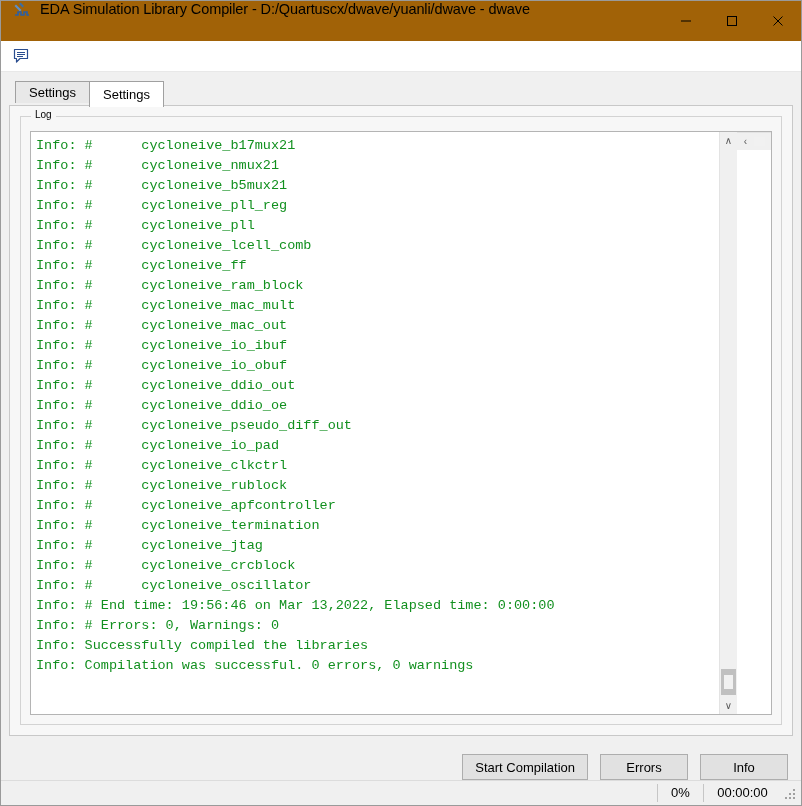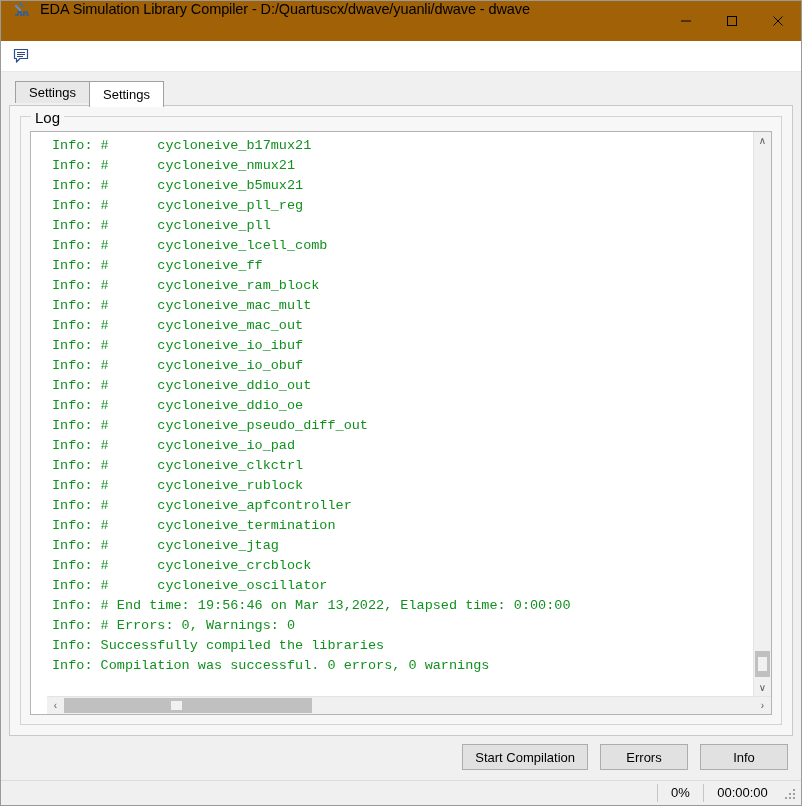"Log" .groupbox-label { font-size: 15px -> 10px }
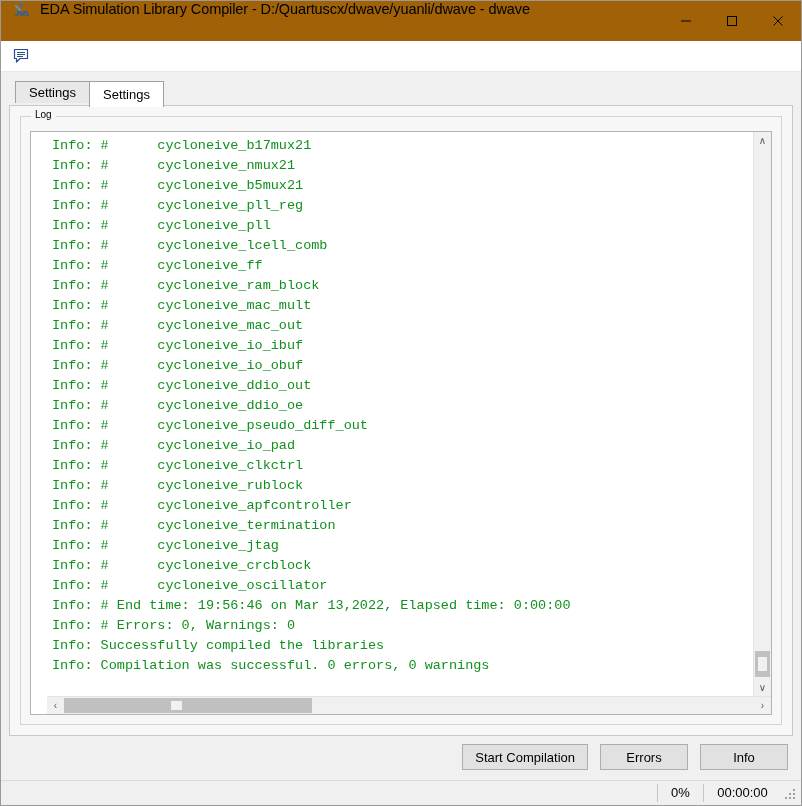"Info: # cycloneive_b17mux21" .logwrap { flex-direction: column -> row; padding-left: 16px -> none }
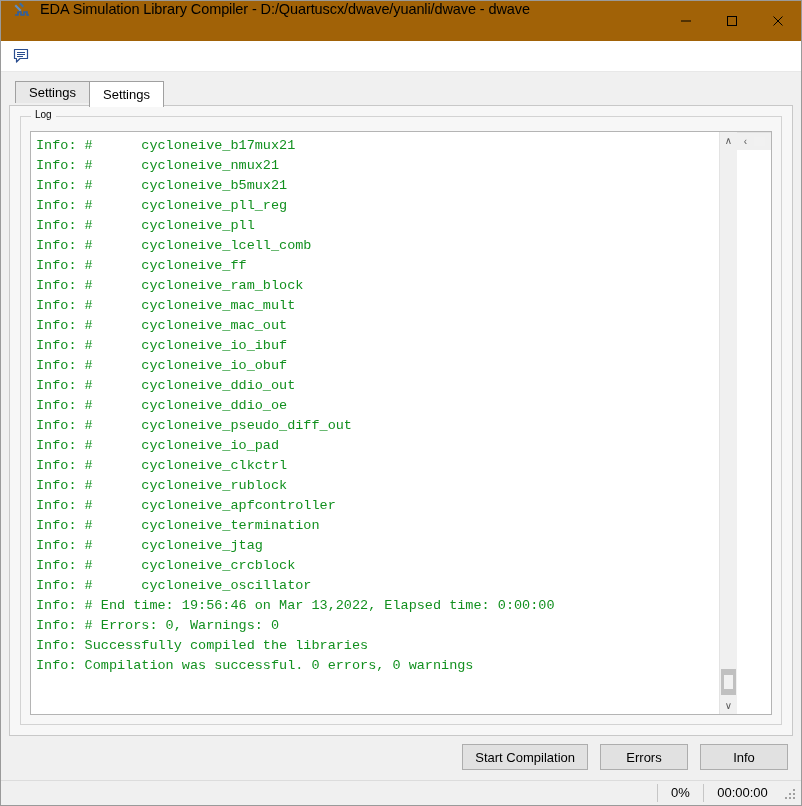"Start Compilation" .buttonrow { align-items: flex-start -> flex-end }
